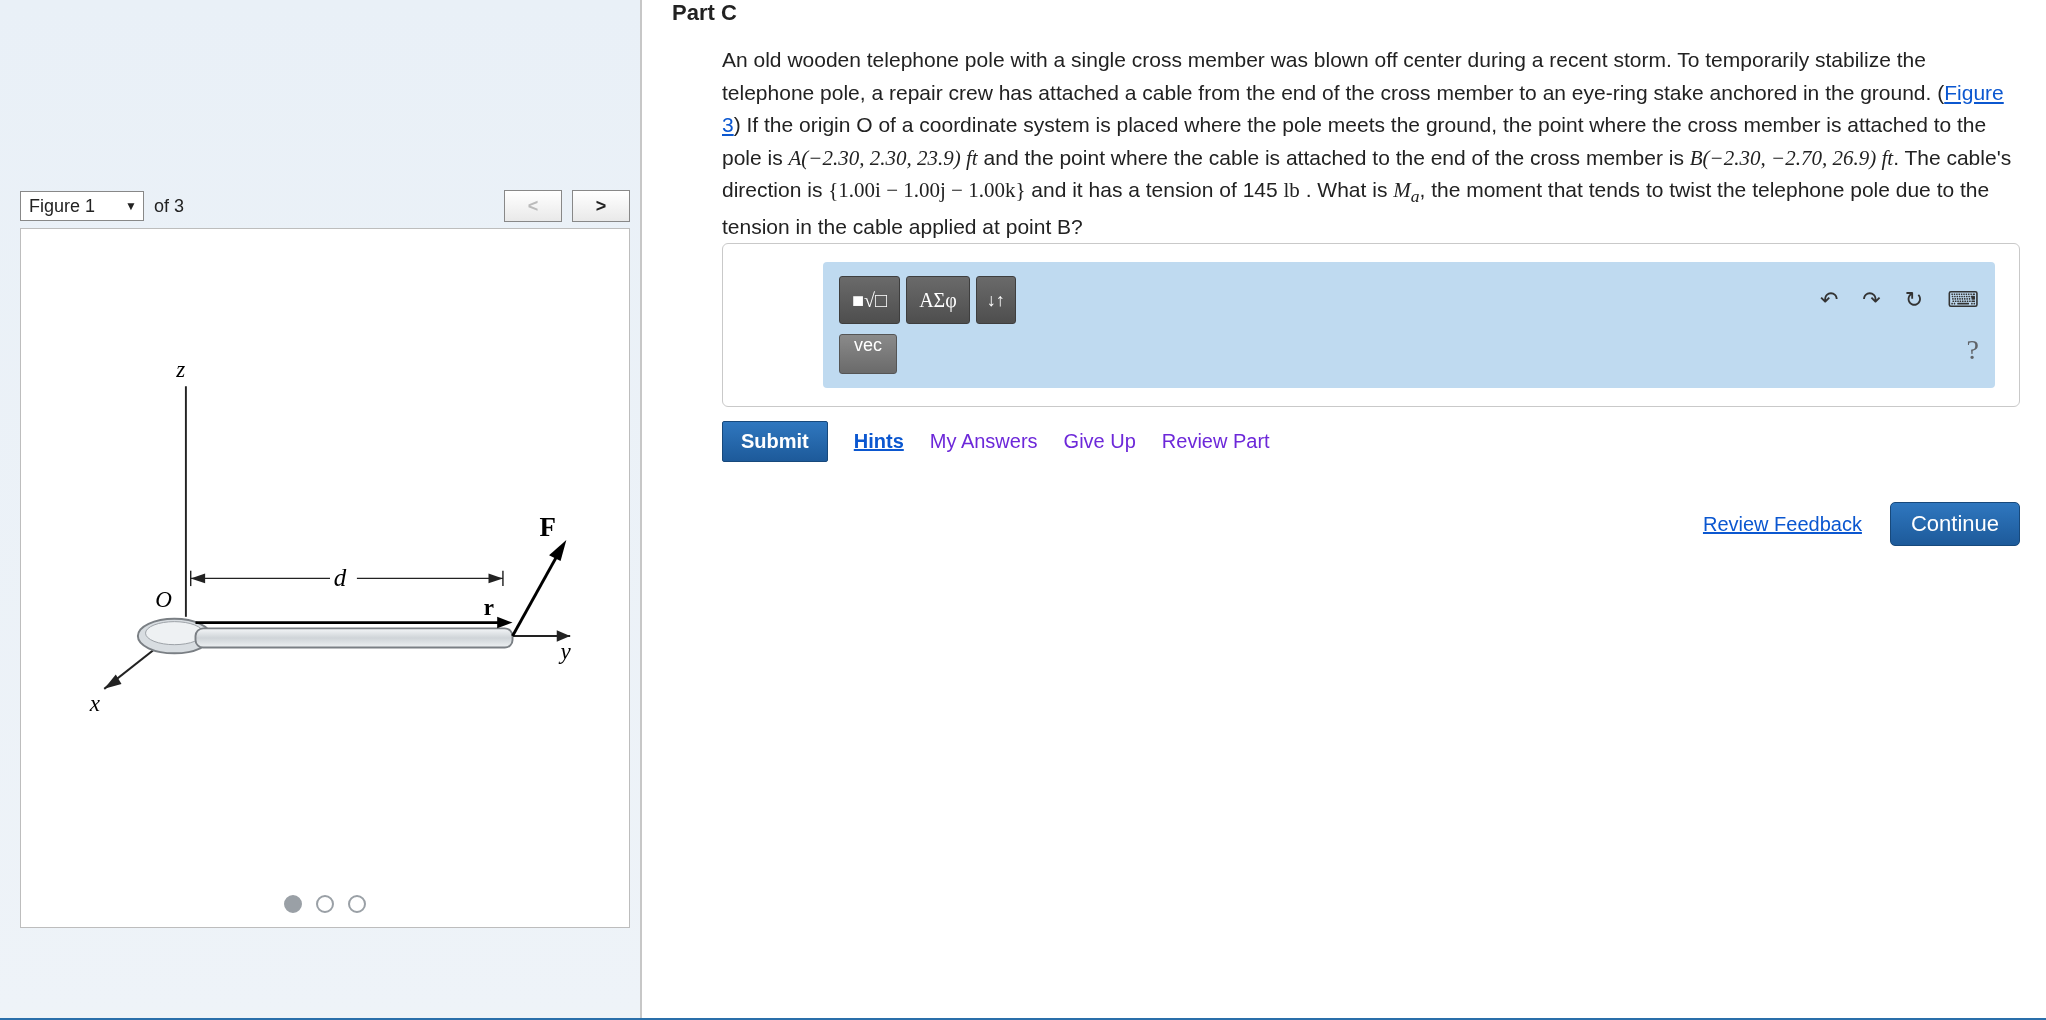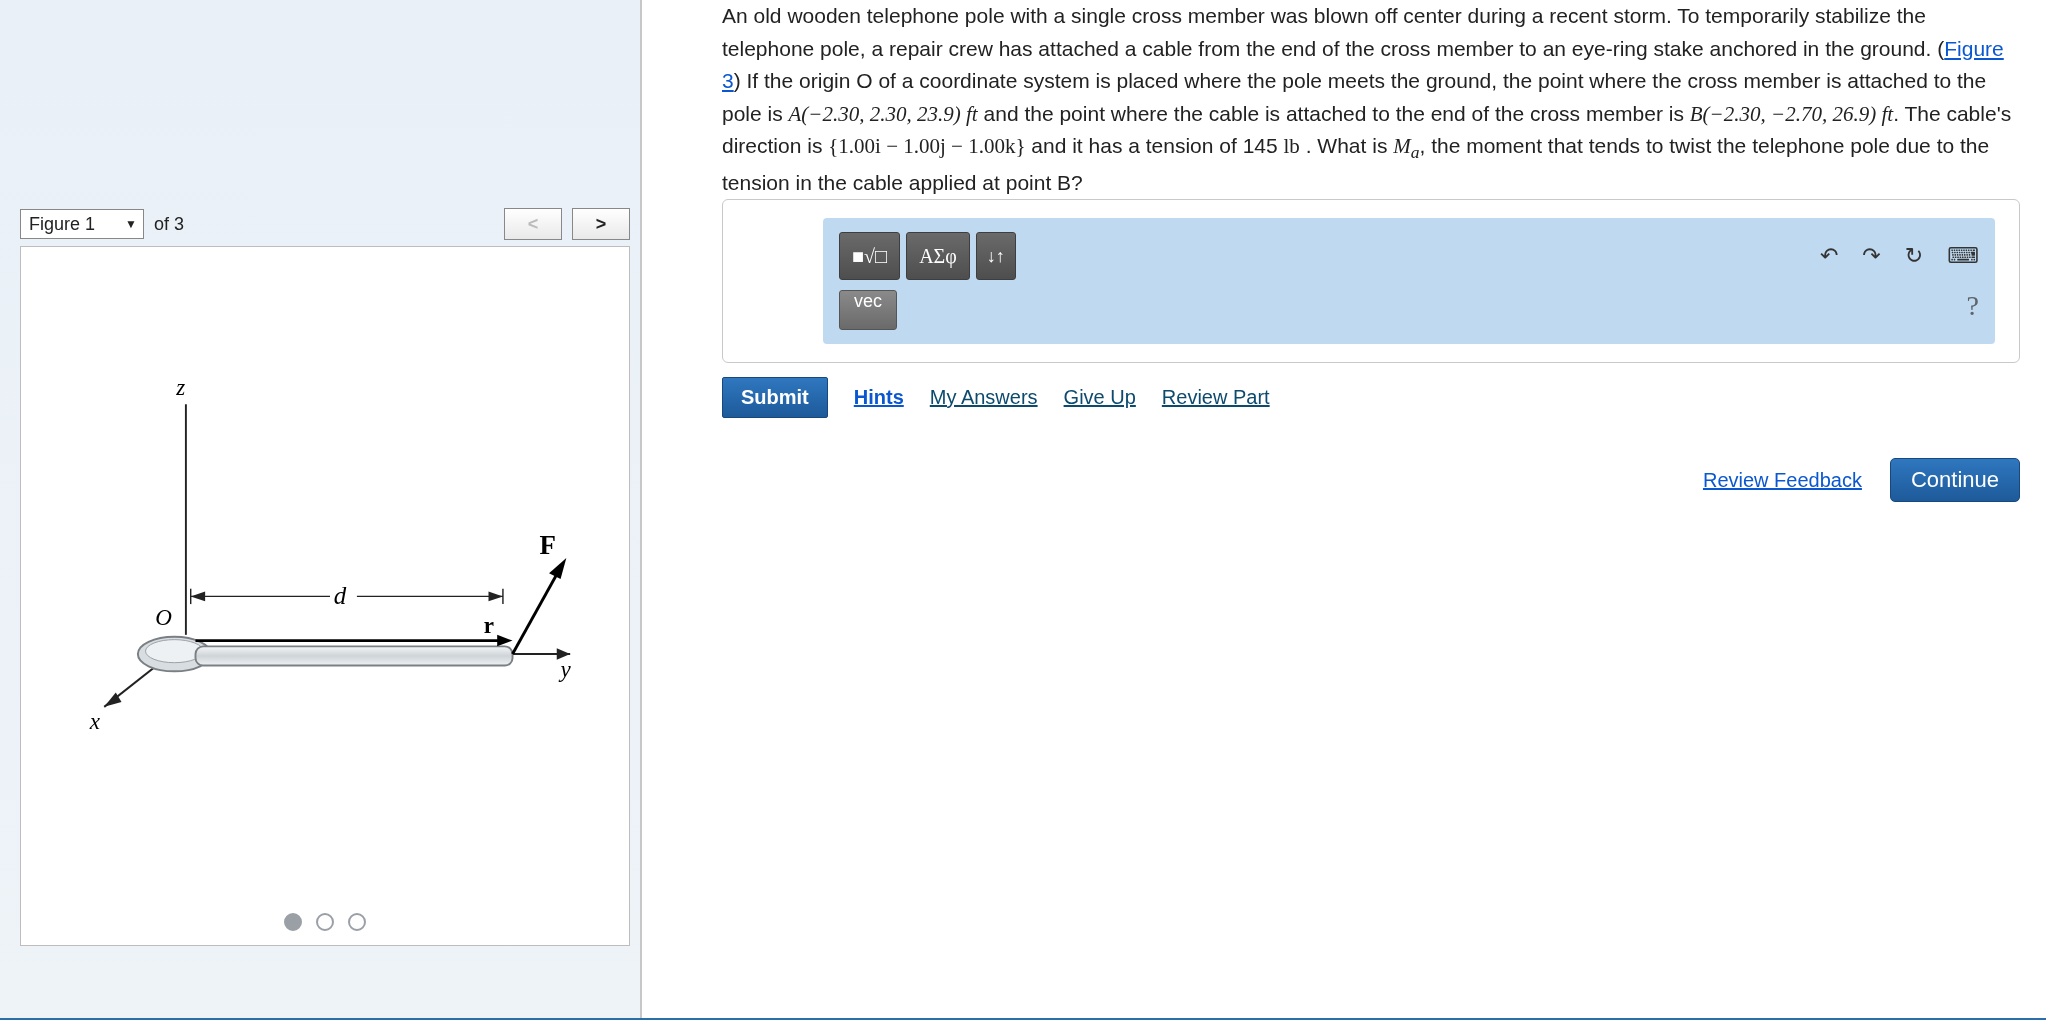"Part C" div.part-title { html: none -> <div>Part C</div> }
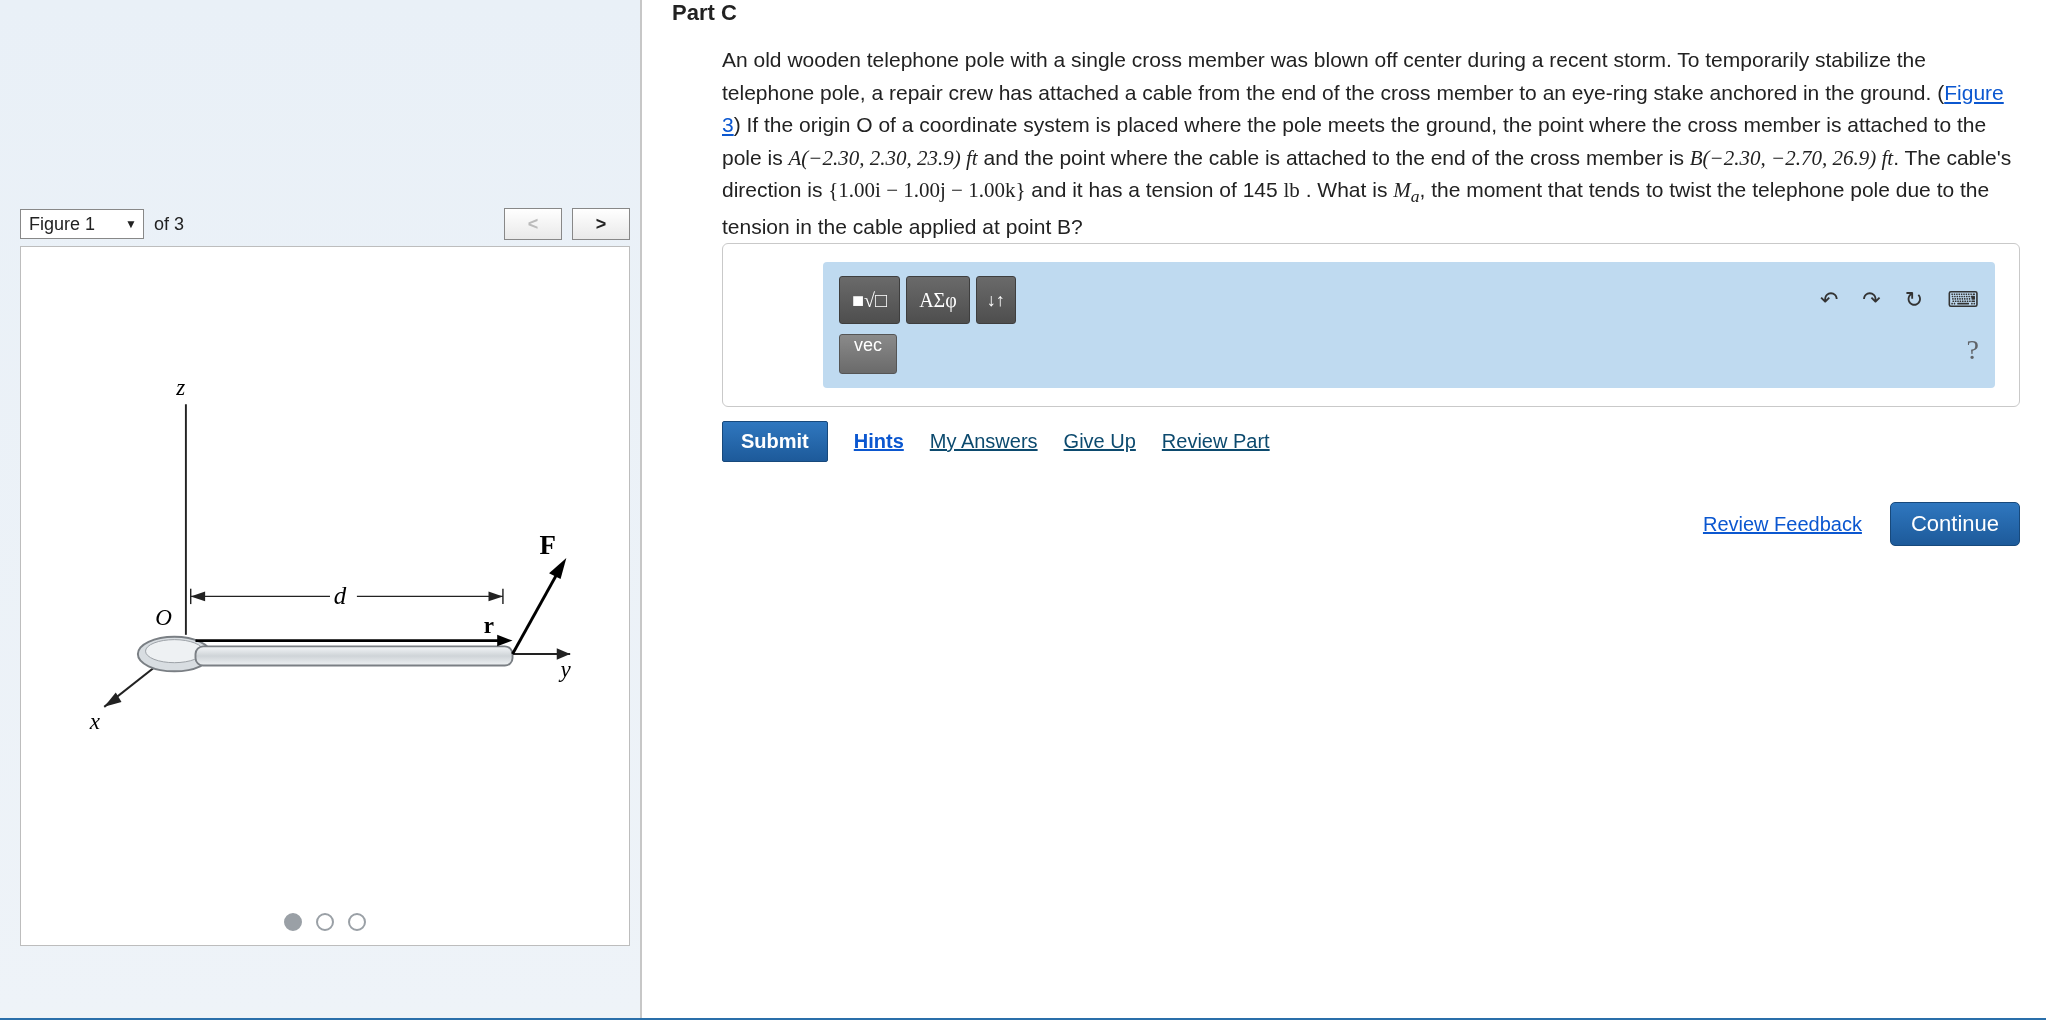"Figure 1" .left-col { padding: 28px 0 0 10px -> 10px 0 0 10px }
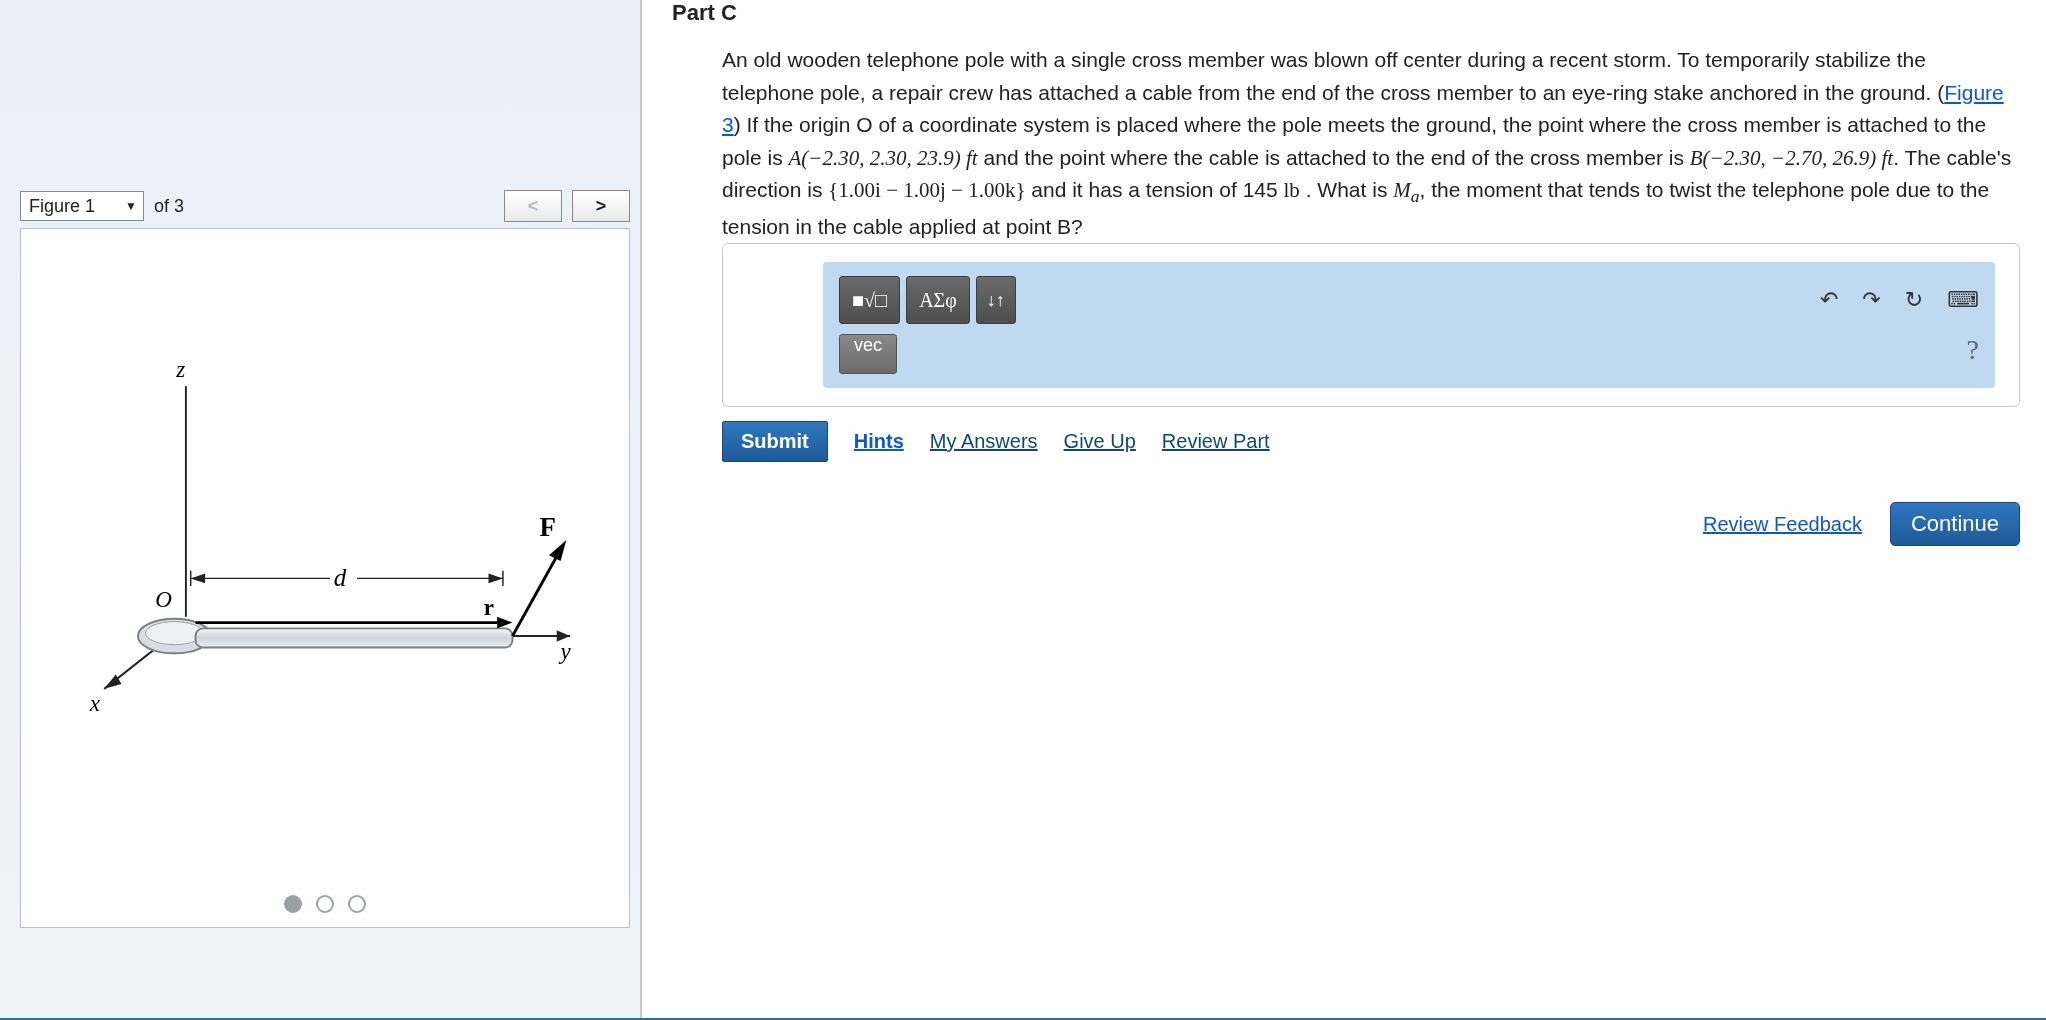"My Answers" .gray-link { color: #0c4a6e -> #6d28d9; text-decoration: underline -> none }
